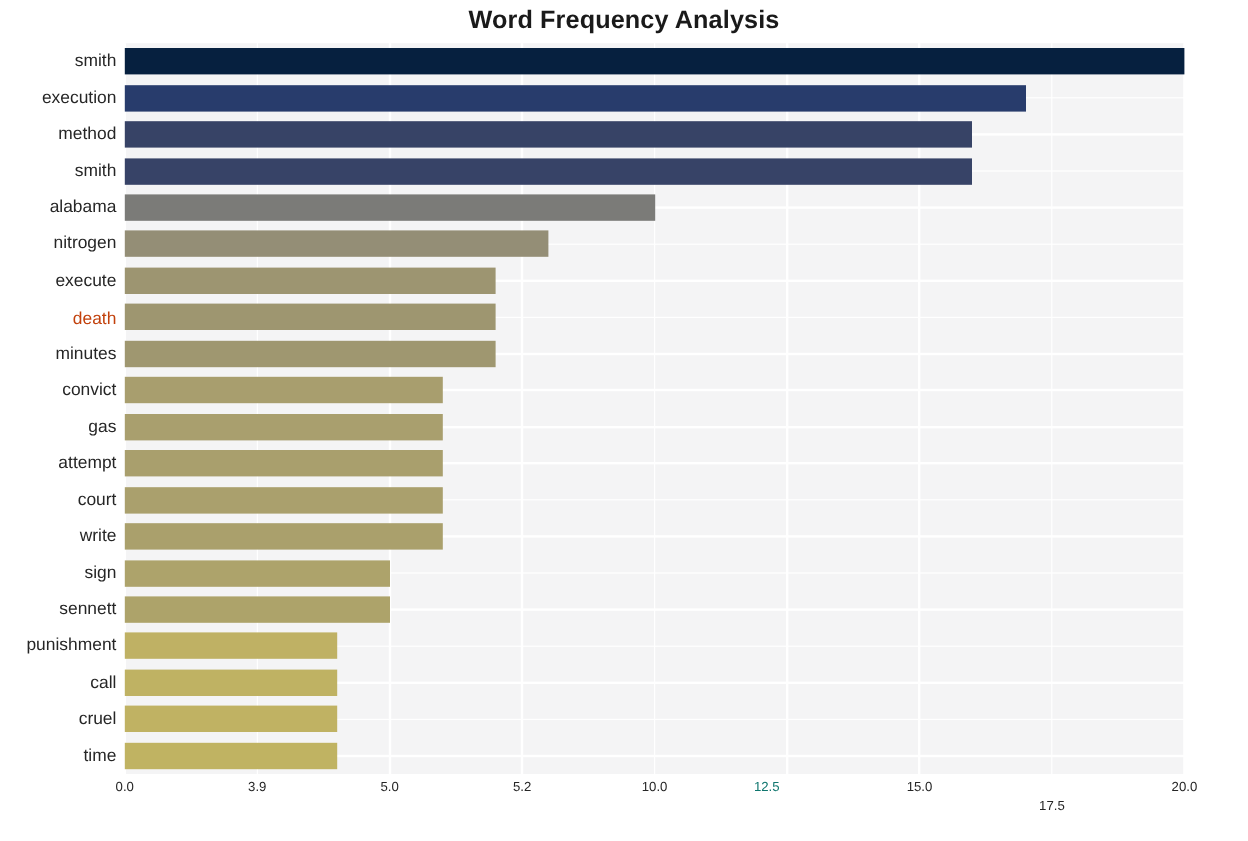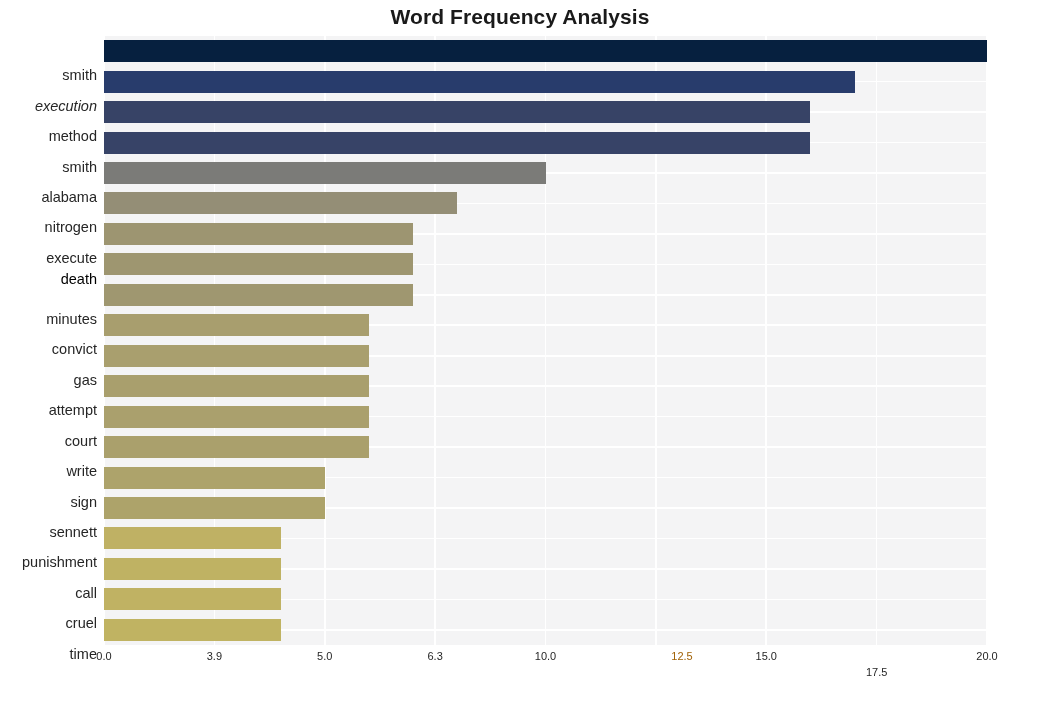"smith" #ytick-wrap { margin-top: 24px -> none }
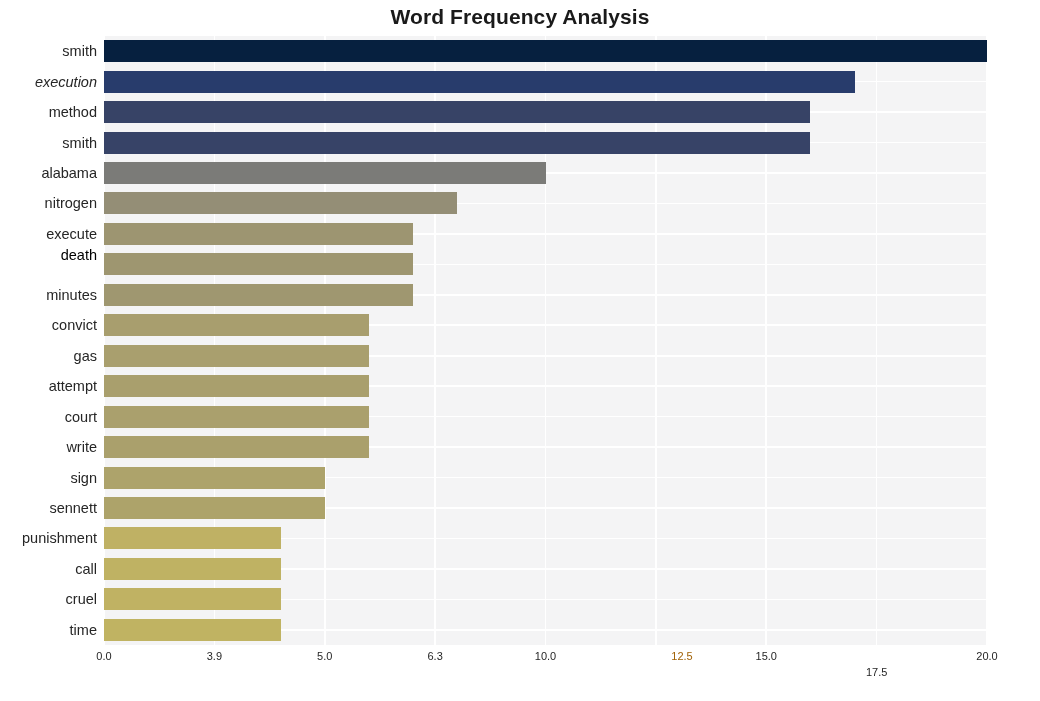"execution" div.ylabel { font-style: italic -> none }
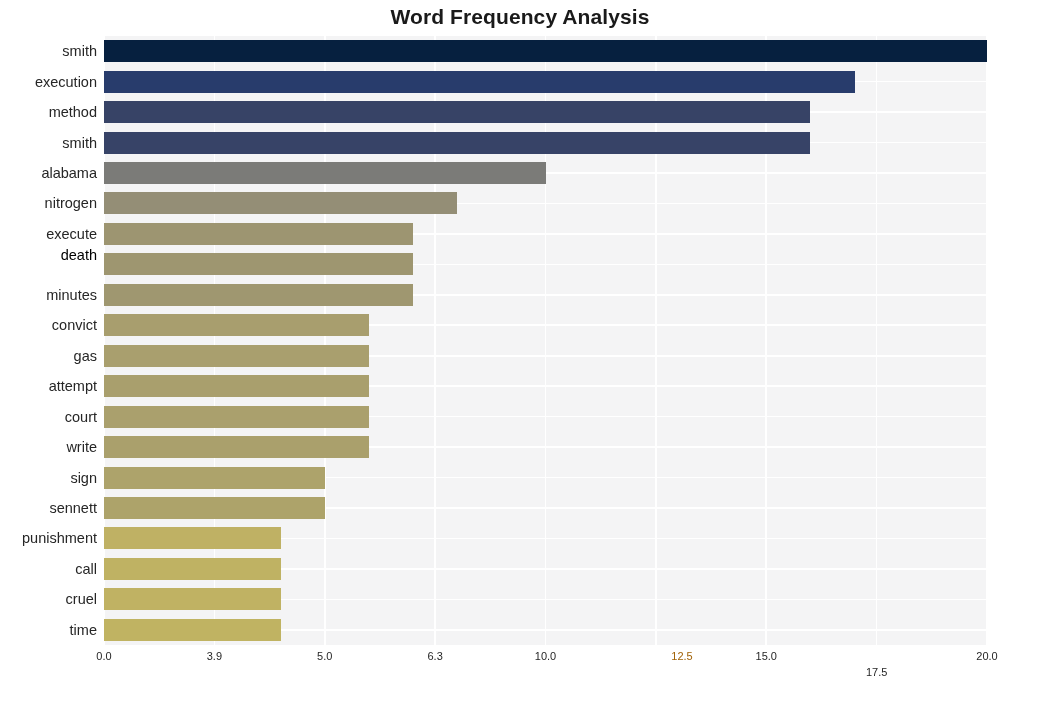"death" div.ylabel { color: #000000 -> #c2410c; top: 208px -> 219px }
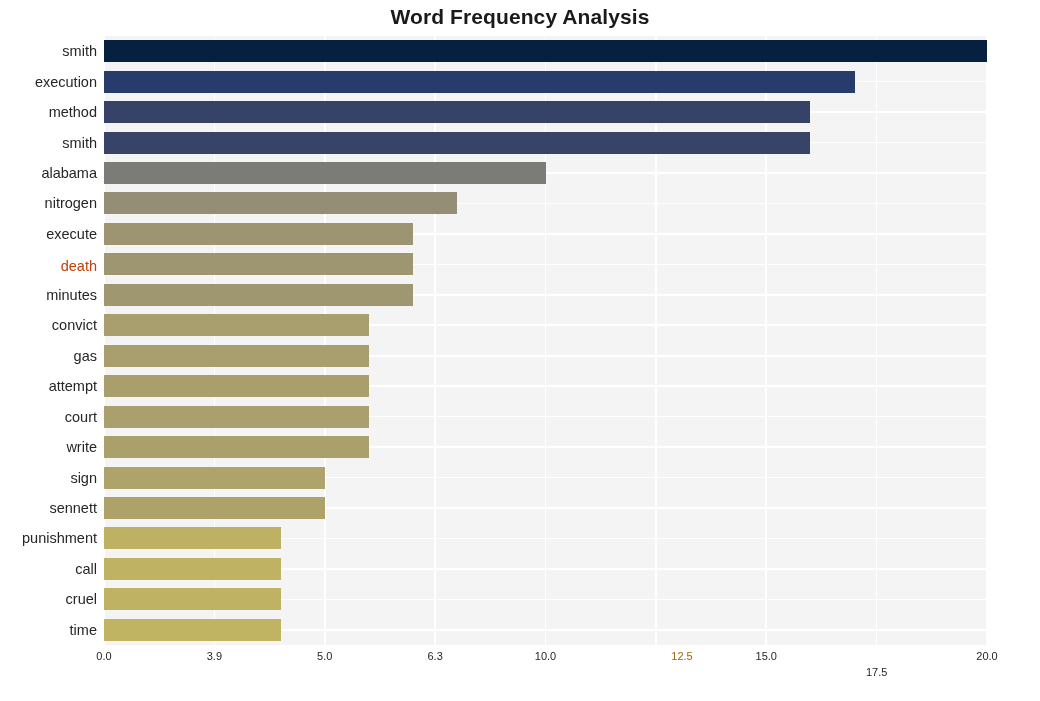"6.3" div.xtick { text: 6.3 -> 5.2 }
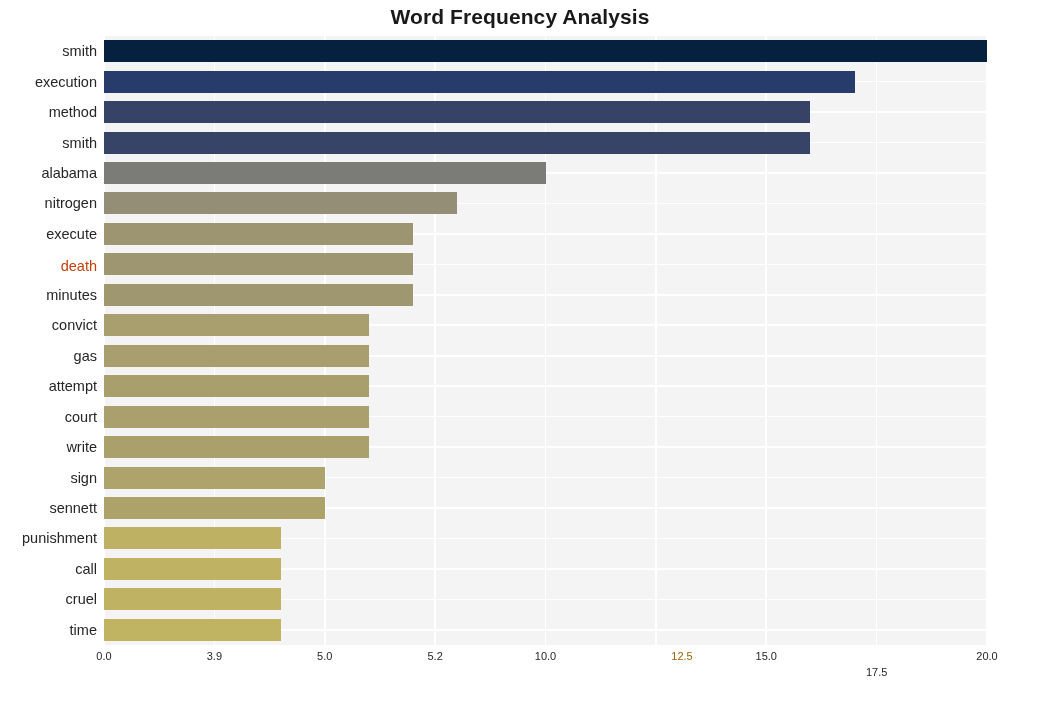"12.5" div.xtick { color: #a16207 -> #0f766e; left: 682px -> 639px }
